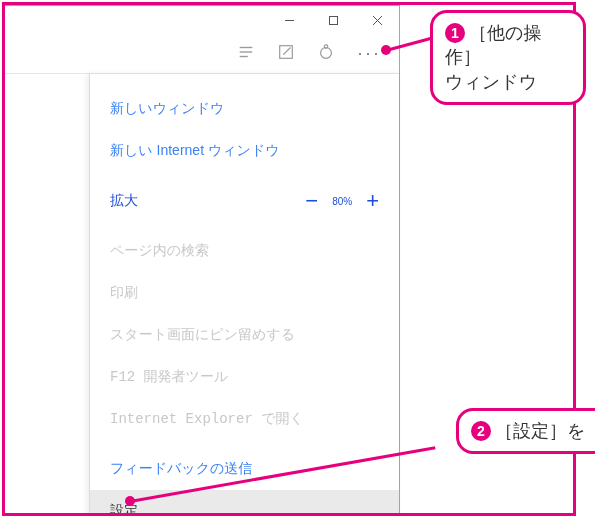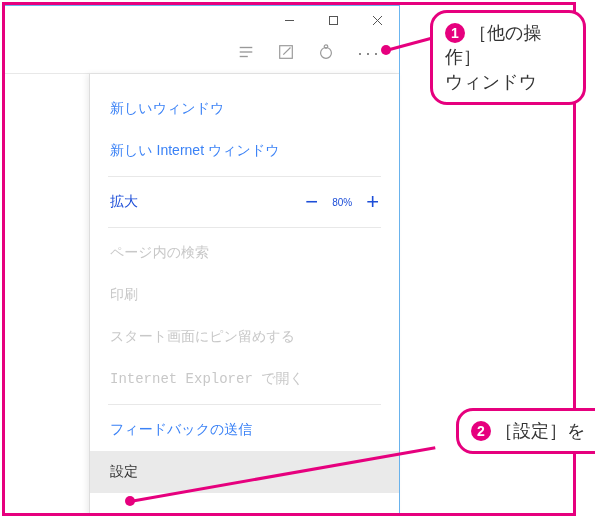"F12 開発者ツール" div.menu-item { html: none -> <div>F12 開発者ツール</div> }
